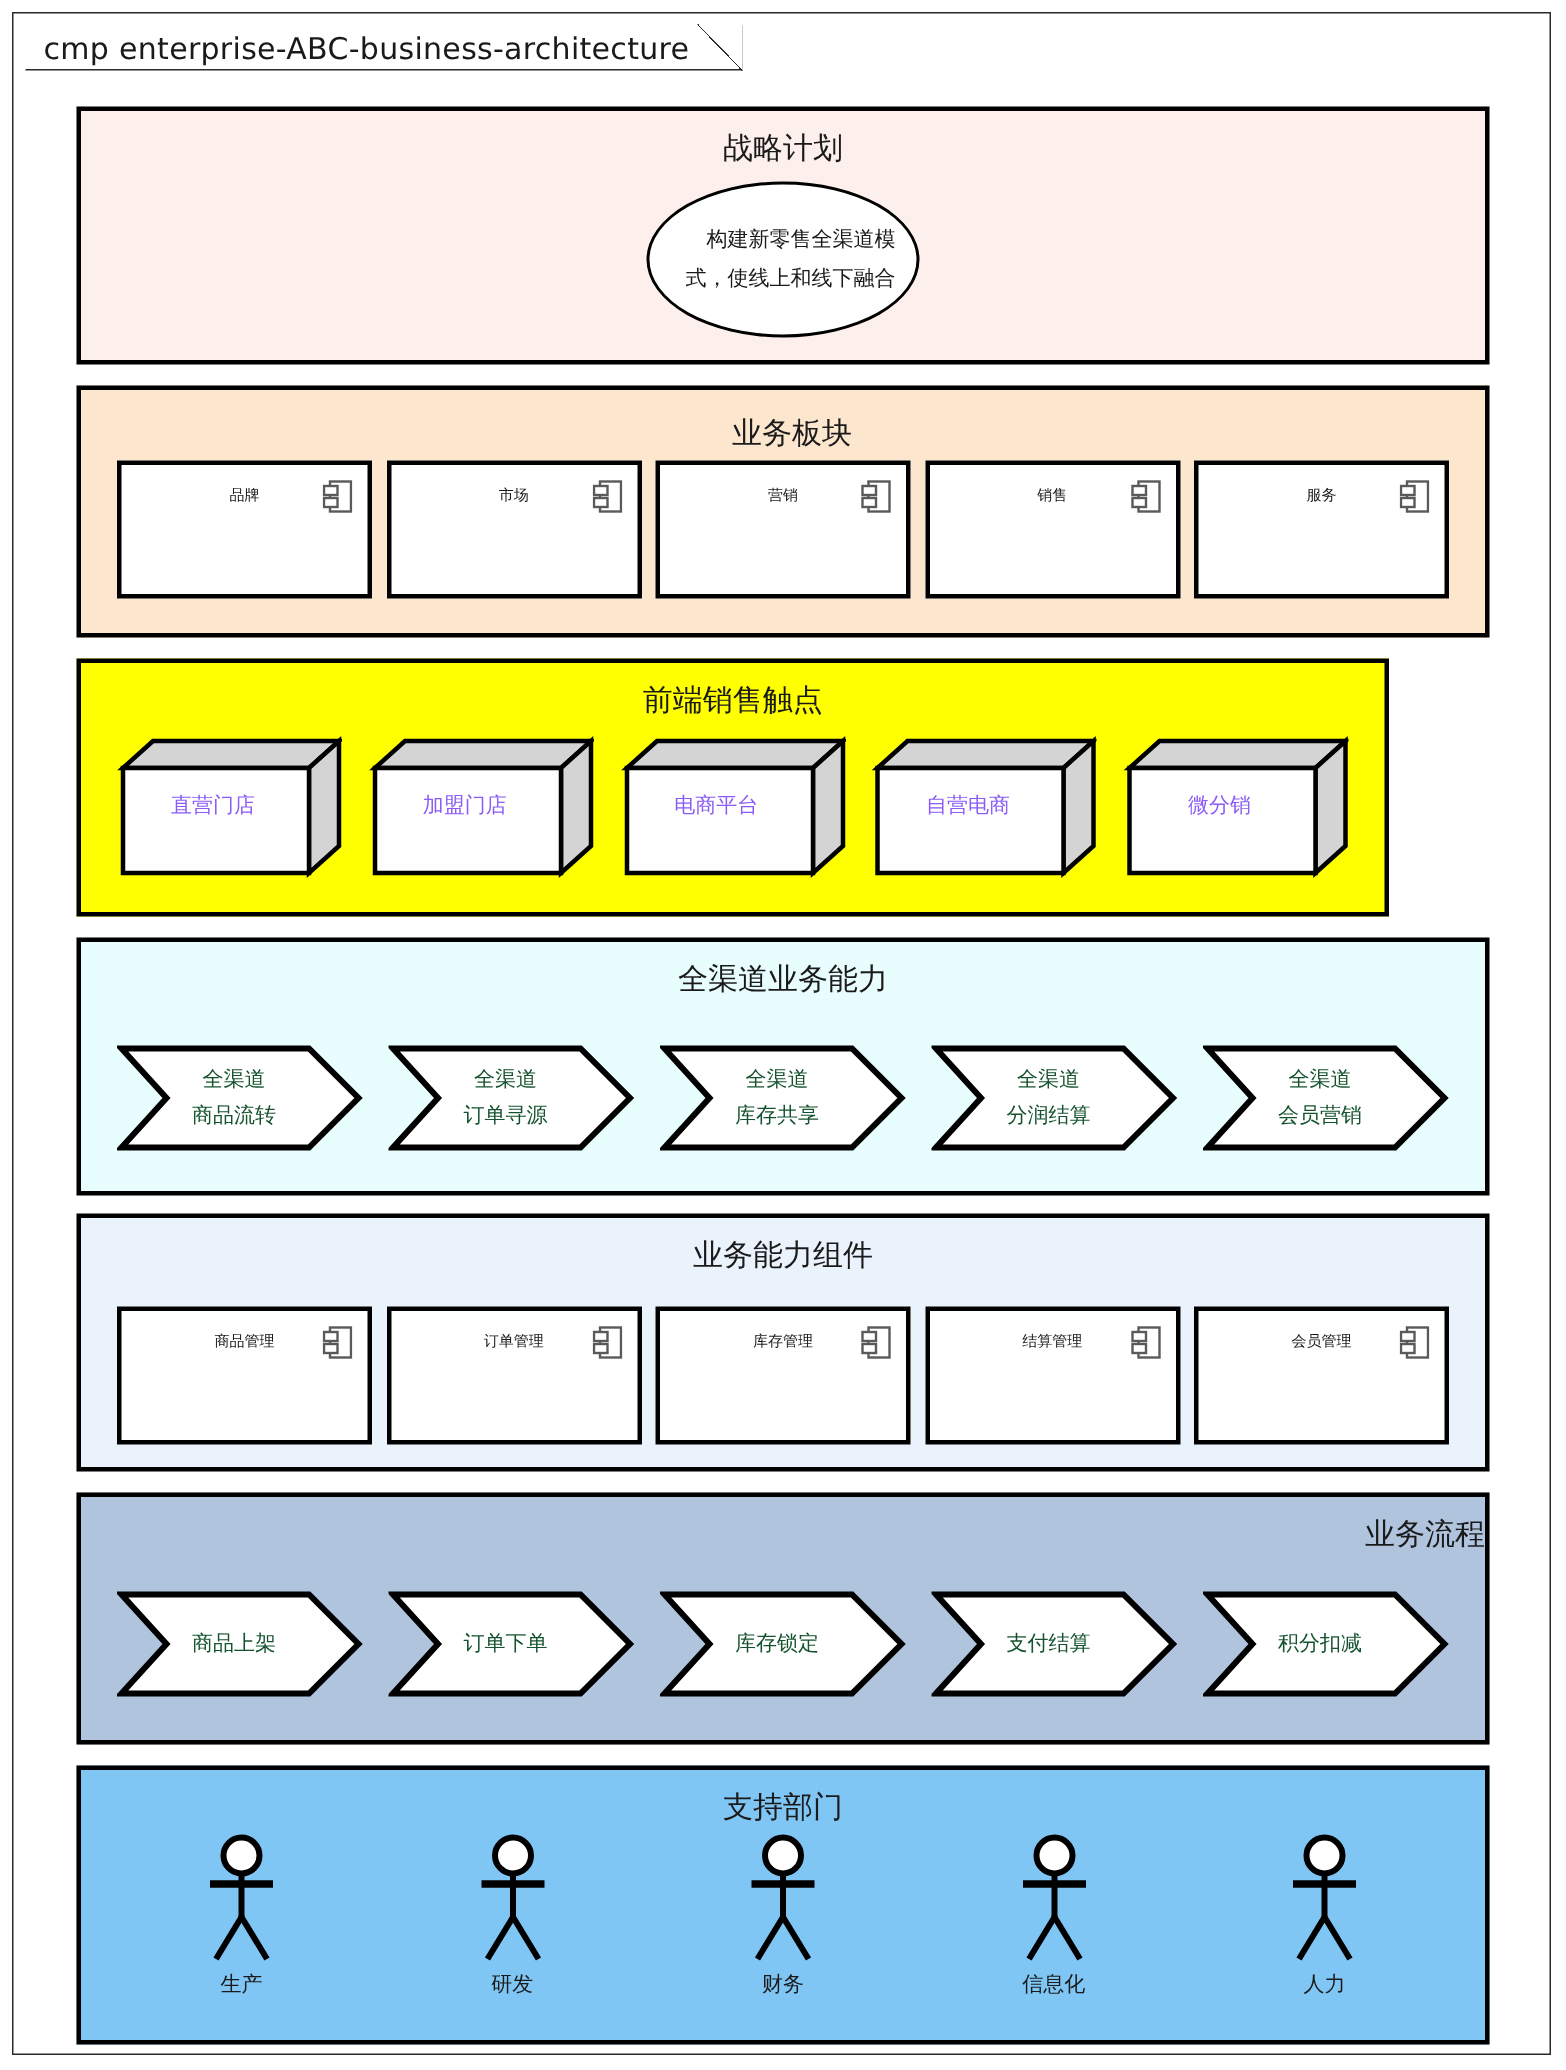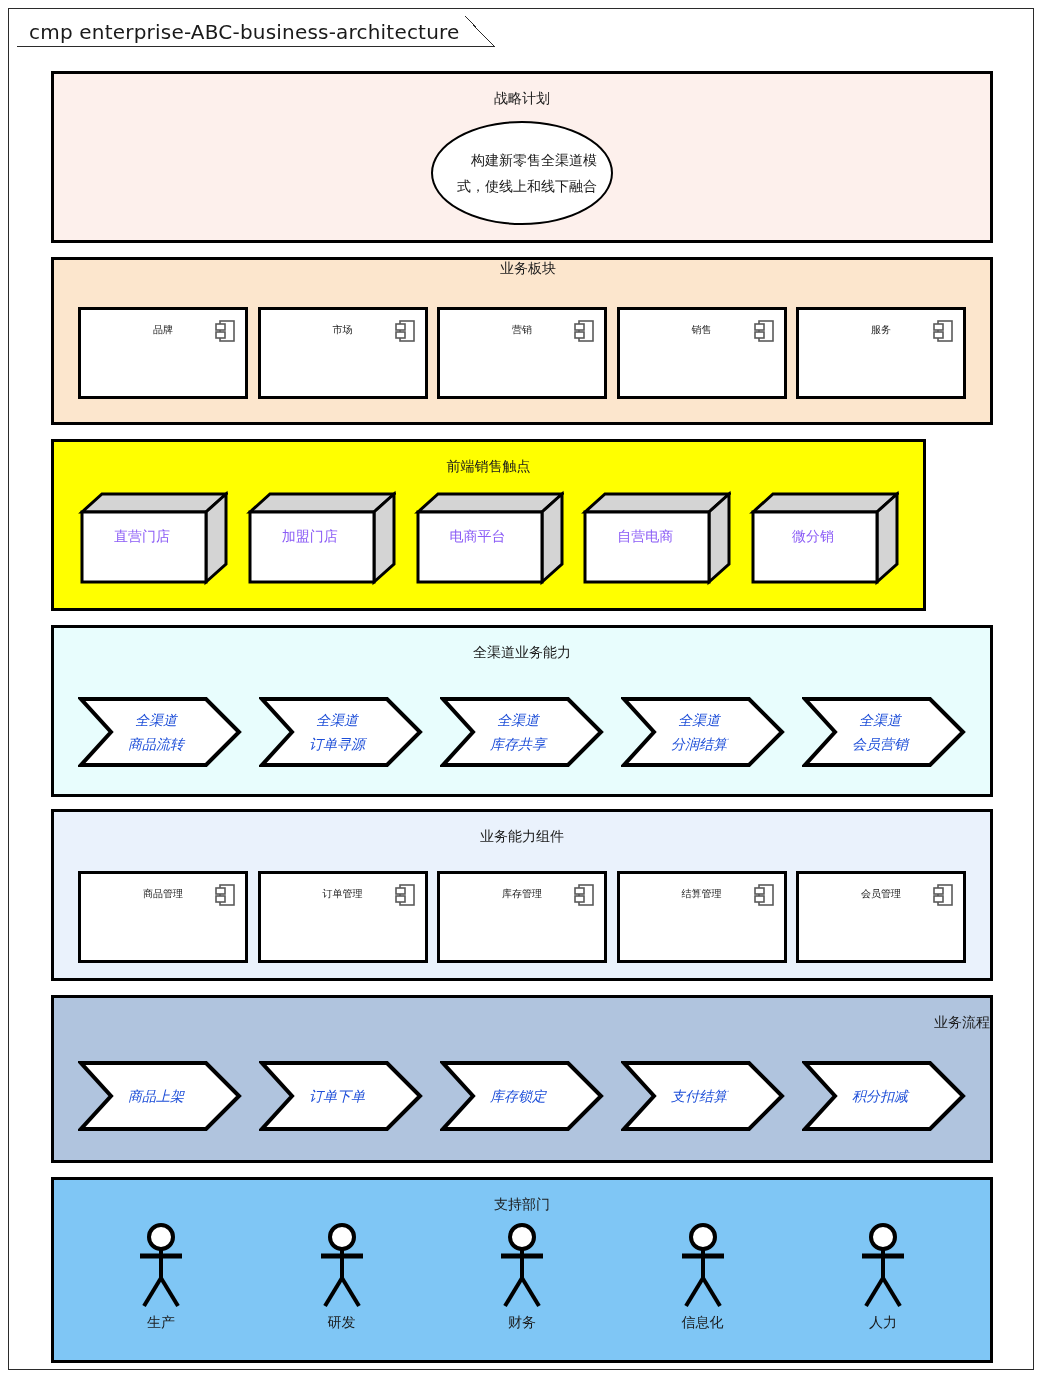"战略计划" .layer-title { font-size: 14px -> 20px }
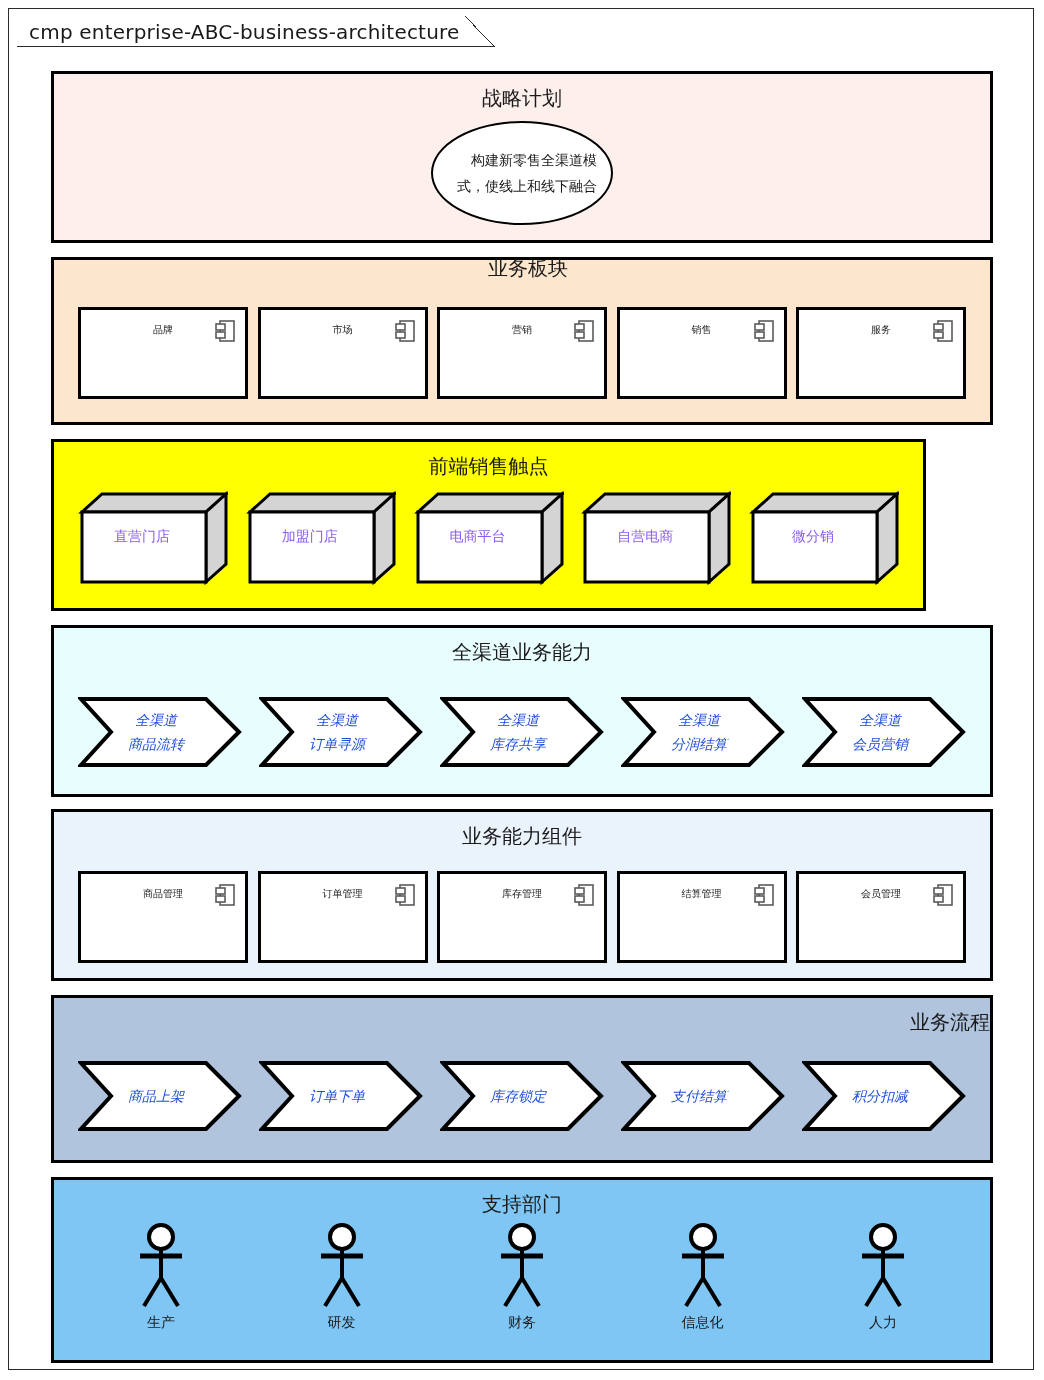"业务板块" div.layer-title { top: 0 -> 20px }
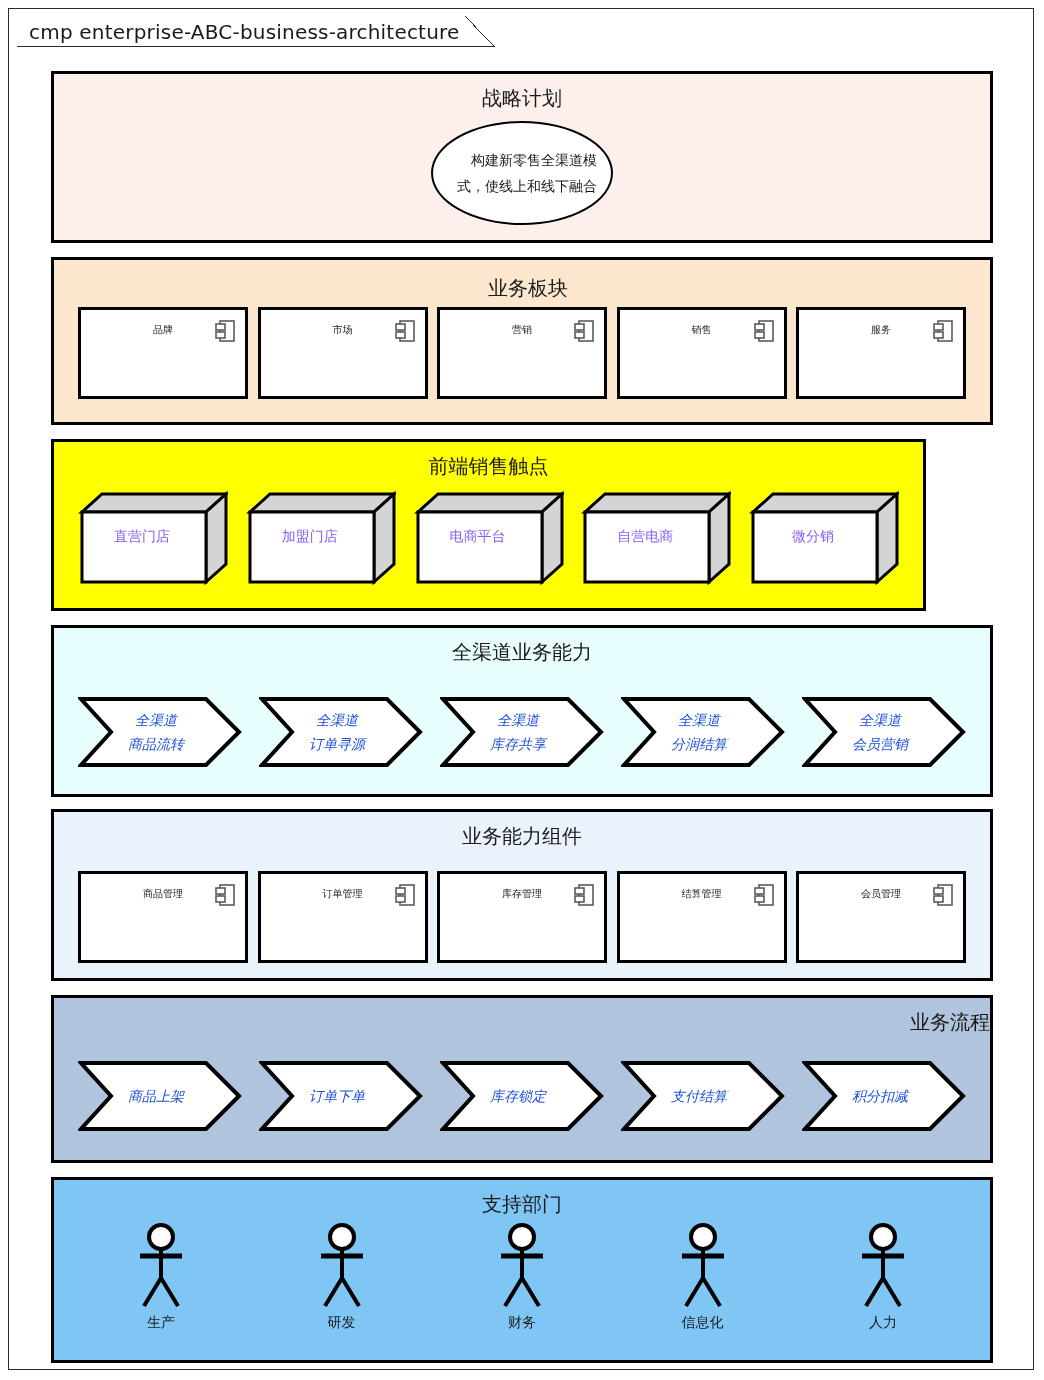"全渠道" .chevron-label { color: #1d4ed8 -> #14532d; font-style: italic -> none }
